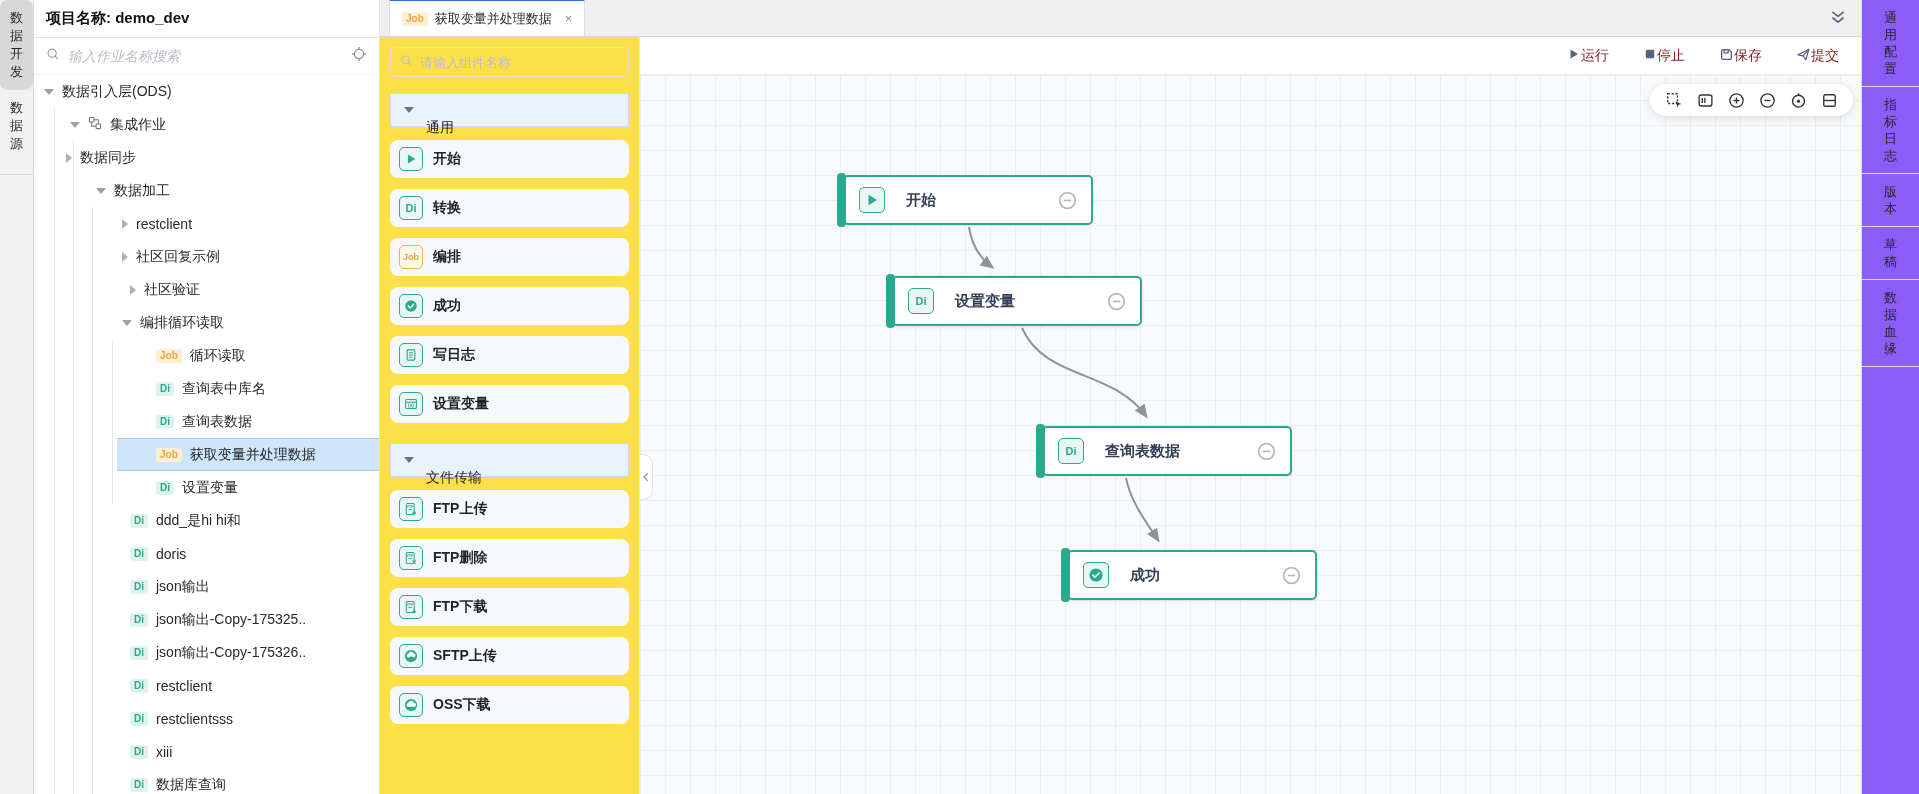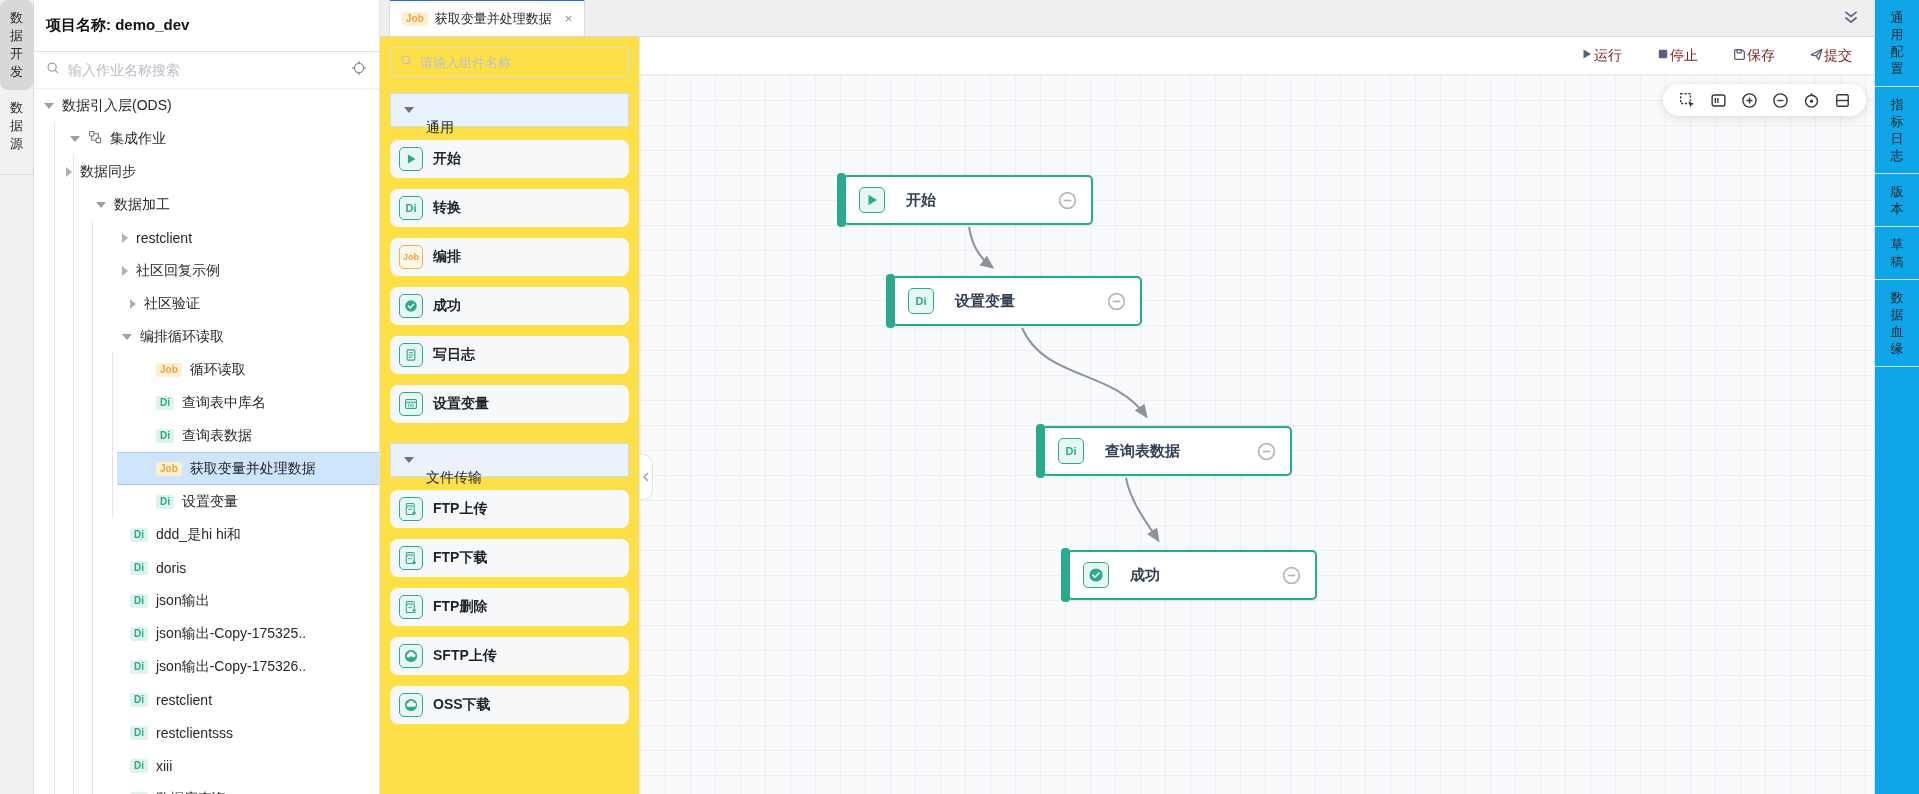"项目名称: demo_dev" .pp-header { height: 52px -> 38px }
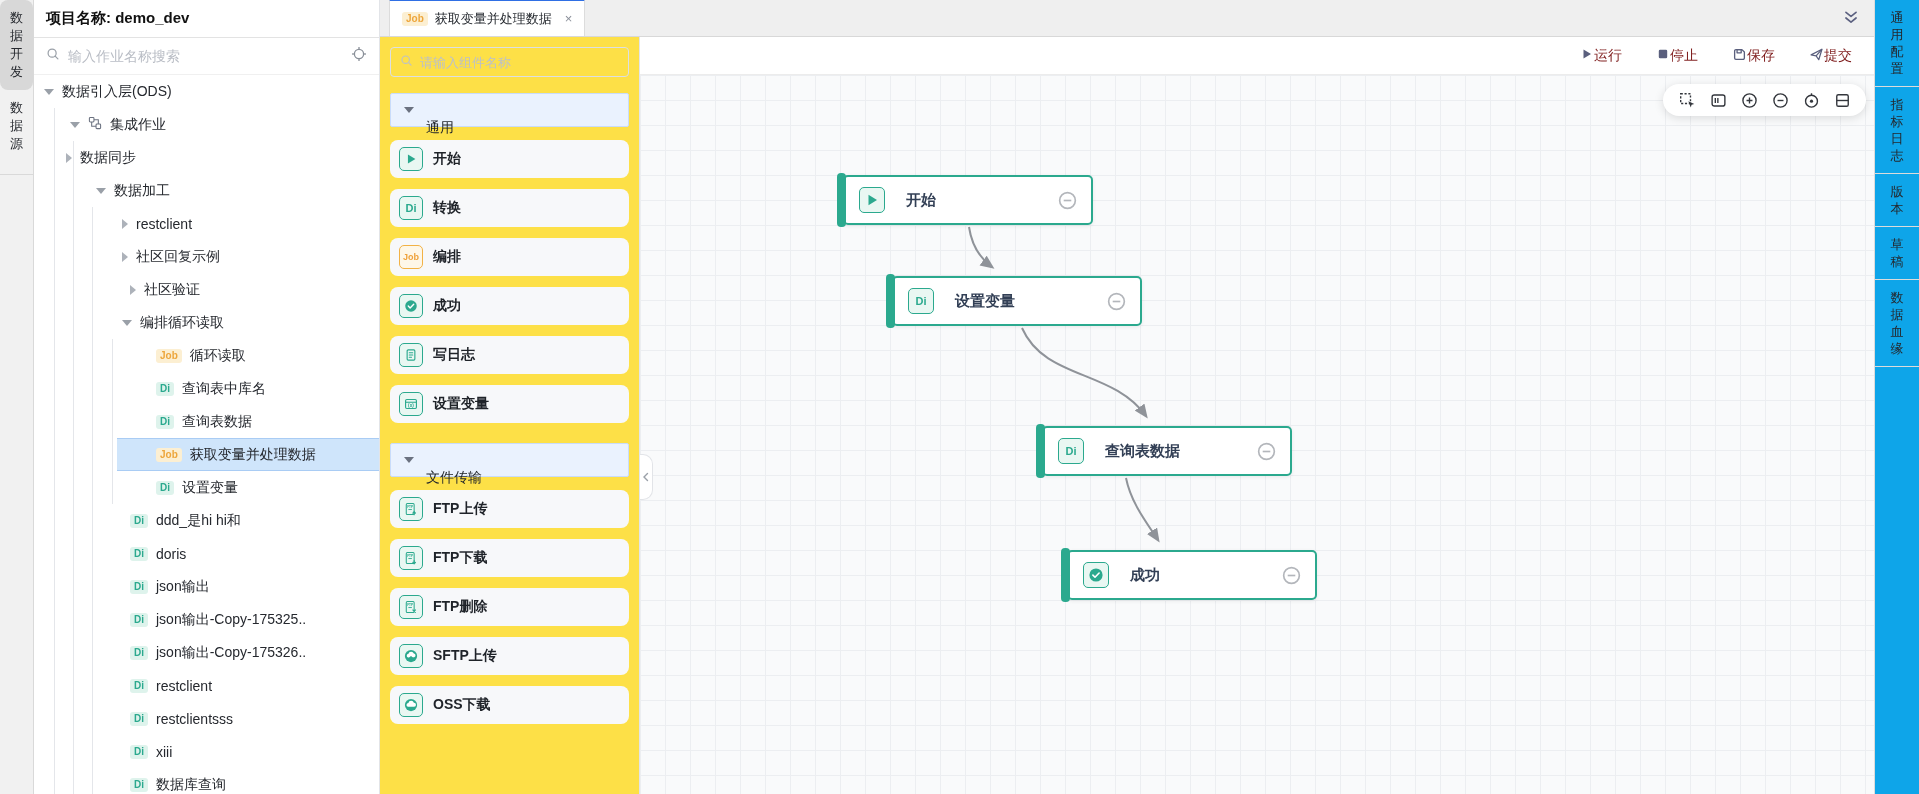"通用配置" .right-rail { background: #0ea5e9 -> #8b5cf6; width: 45px -> 58px }
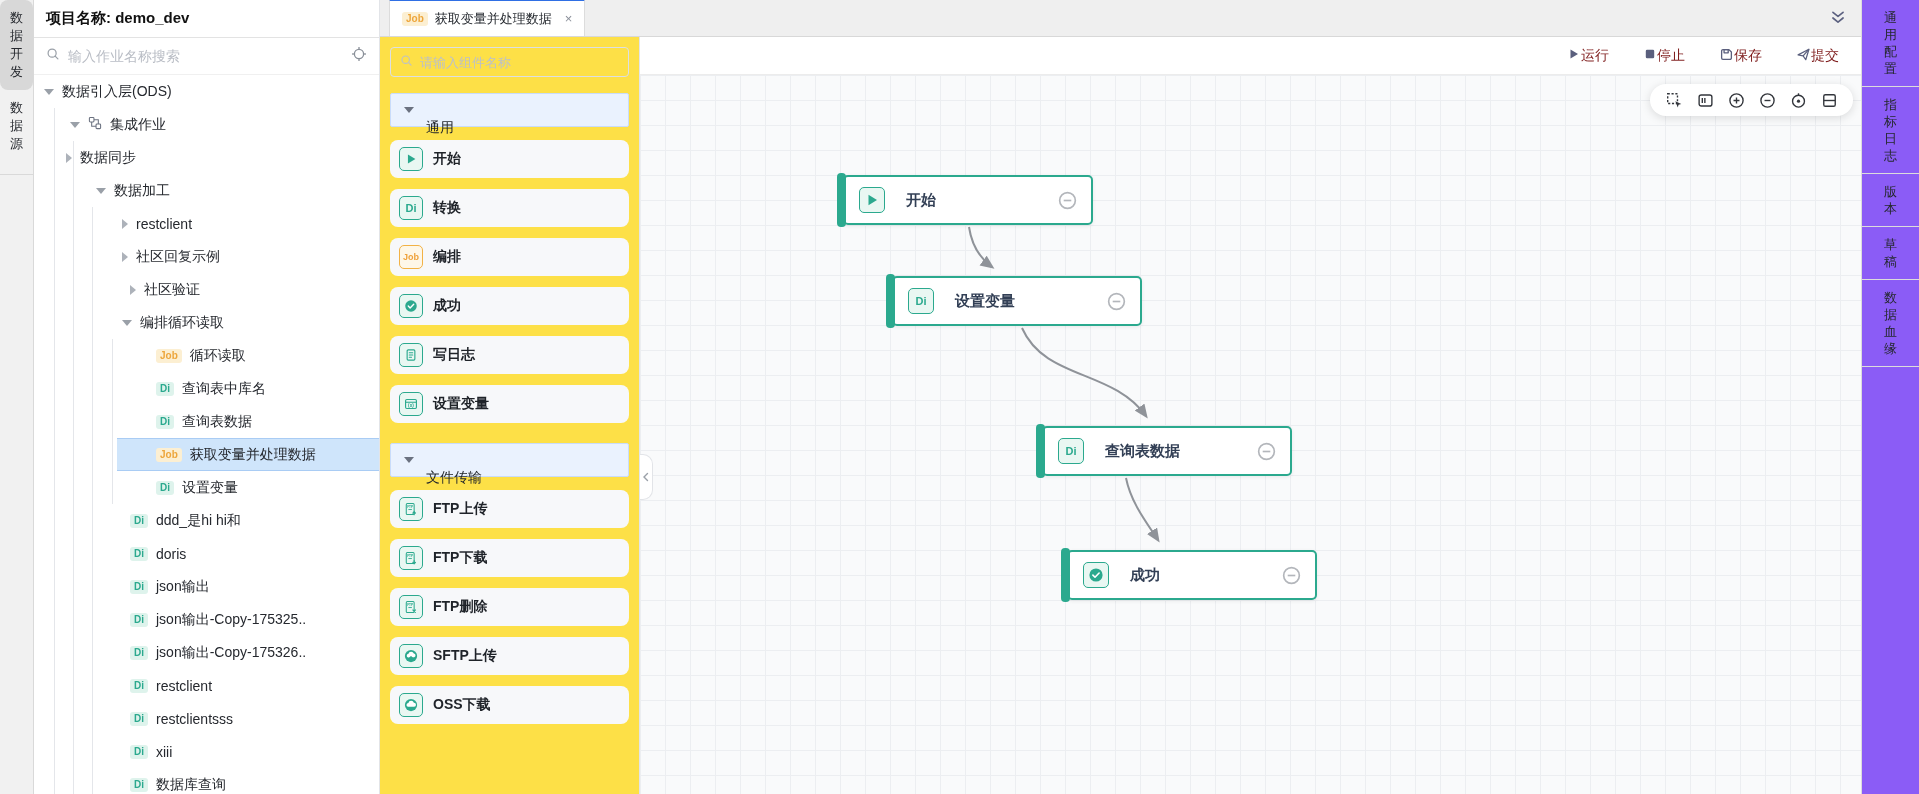"输入作业名称搜索" .pp-search input { font-style: none -> italic }
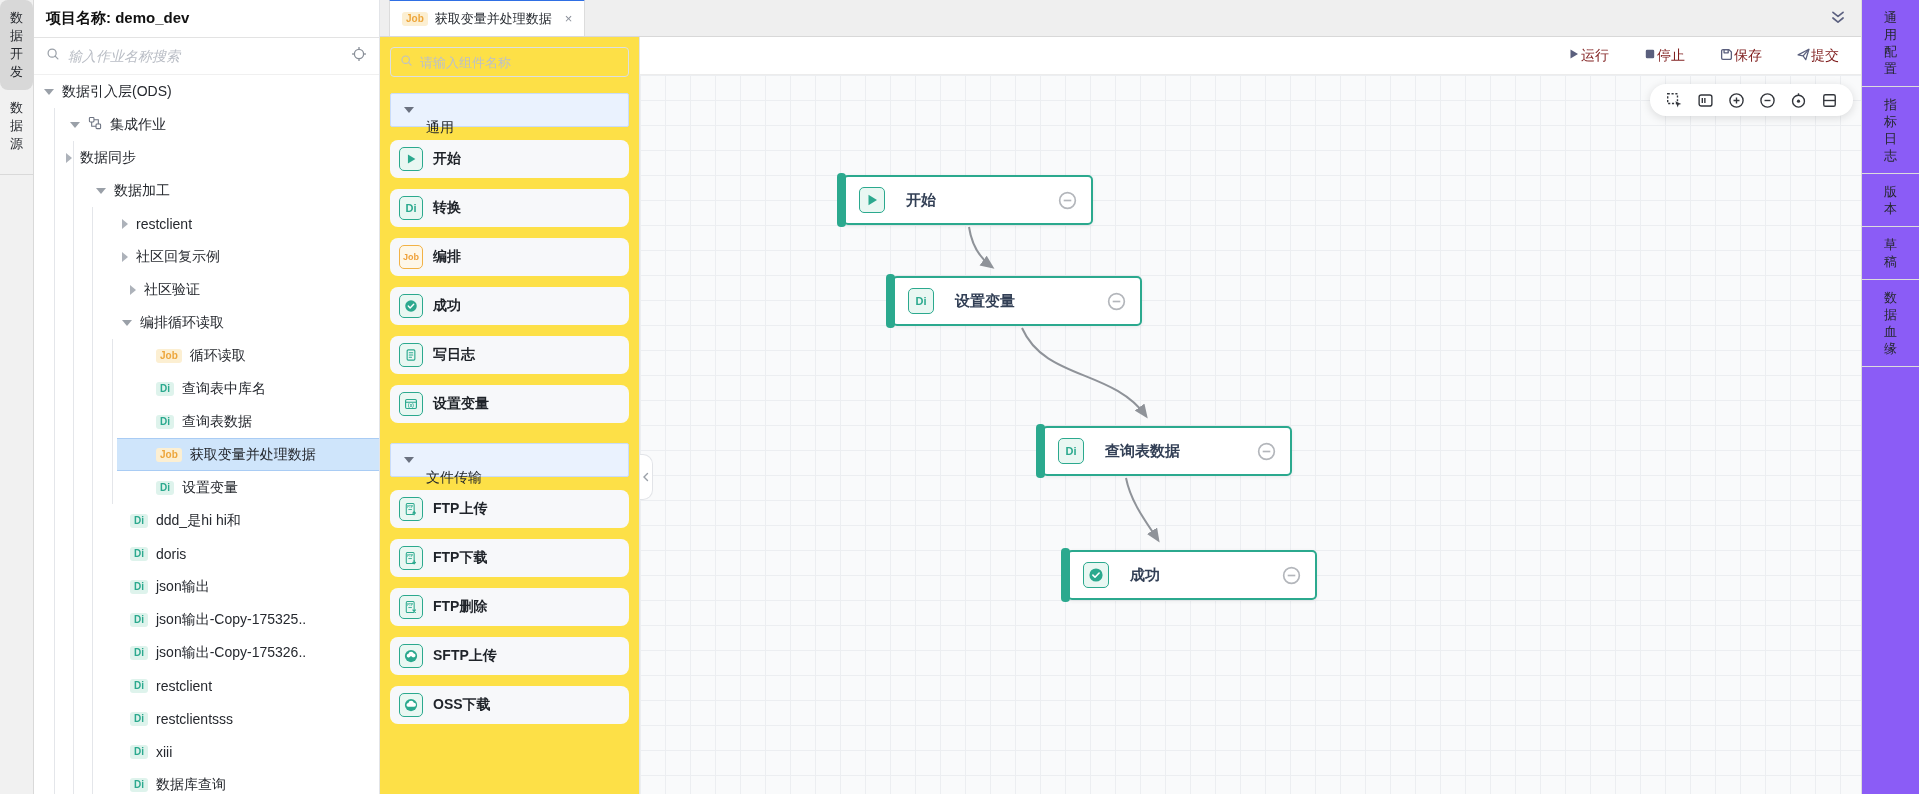"FTP下载" div.pal-item { order: before "FTP删除" -> after "FTP删除" }
